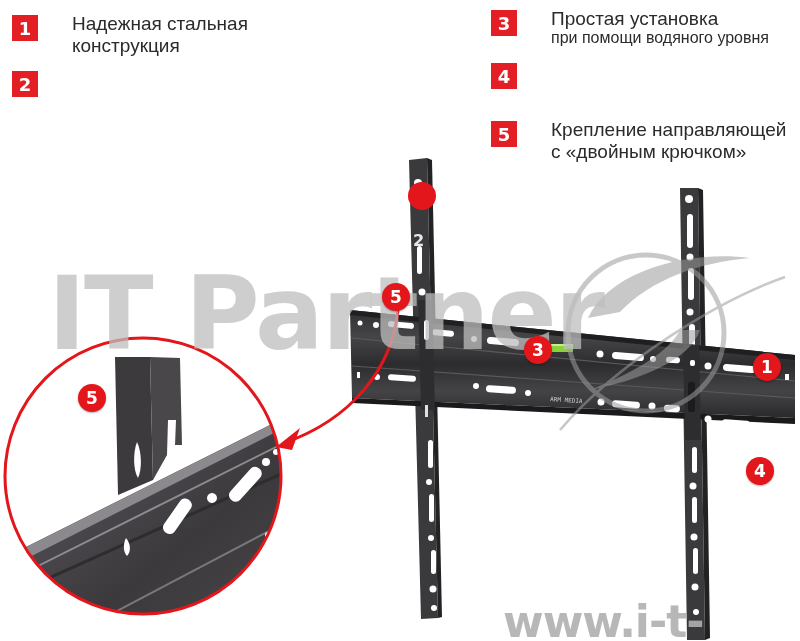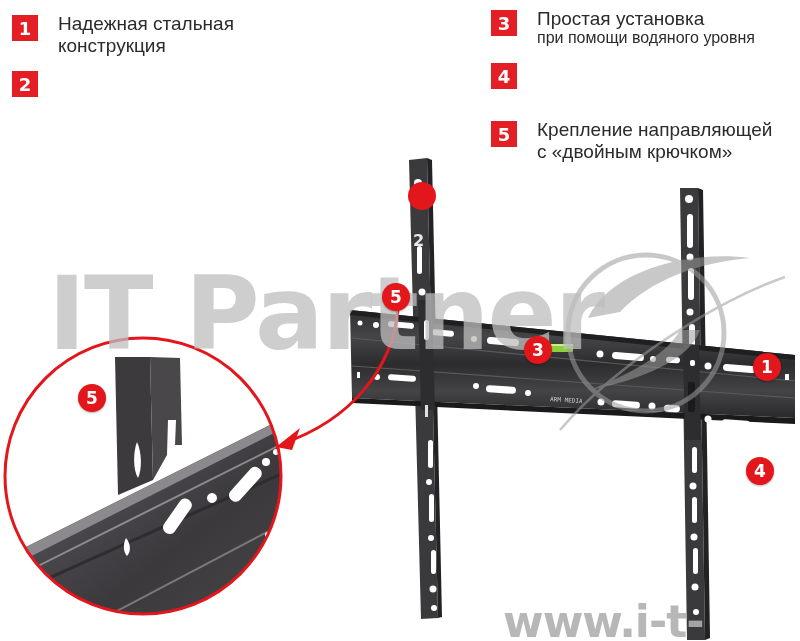"Надежная стальная" .feat-text { margin-left: 20px -> 34px }
